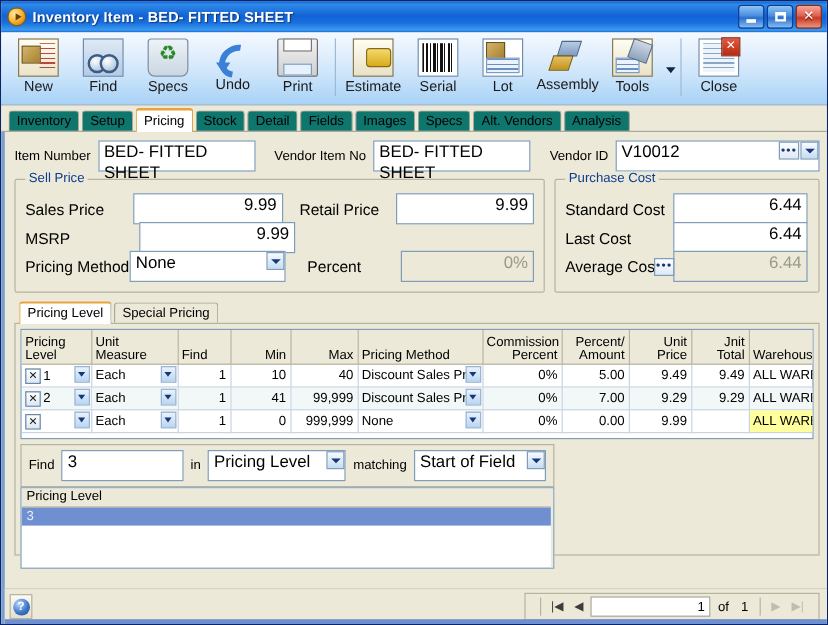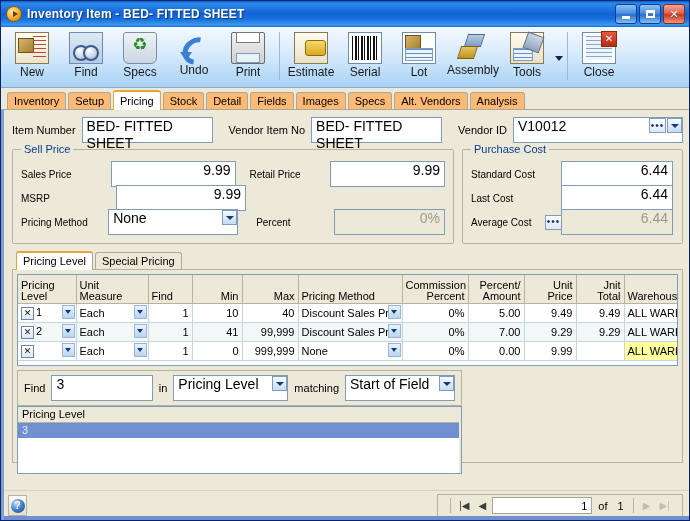"Inventory" .tab { background: #fdba74 -> #0f766e }
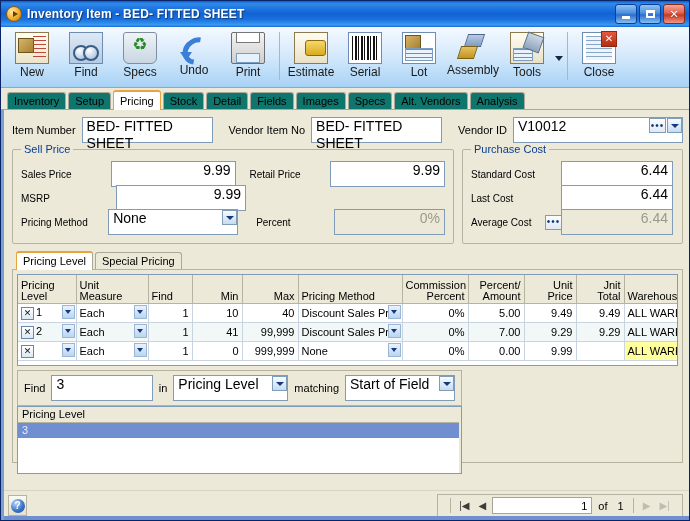"Sales Price" .grow .gl { font-size: 10px -> 13px }
